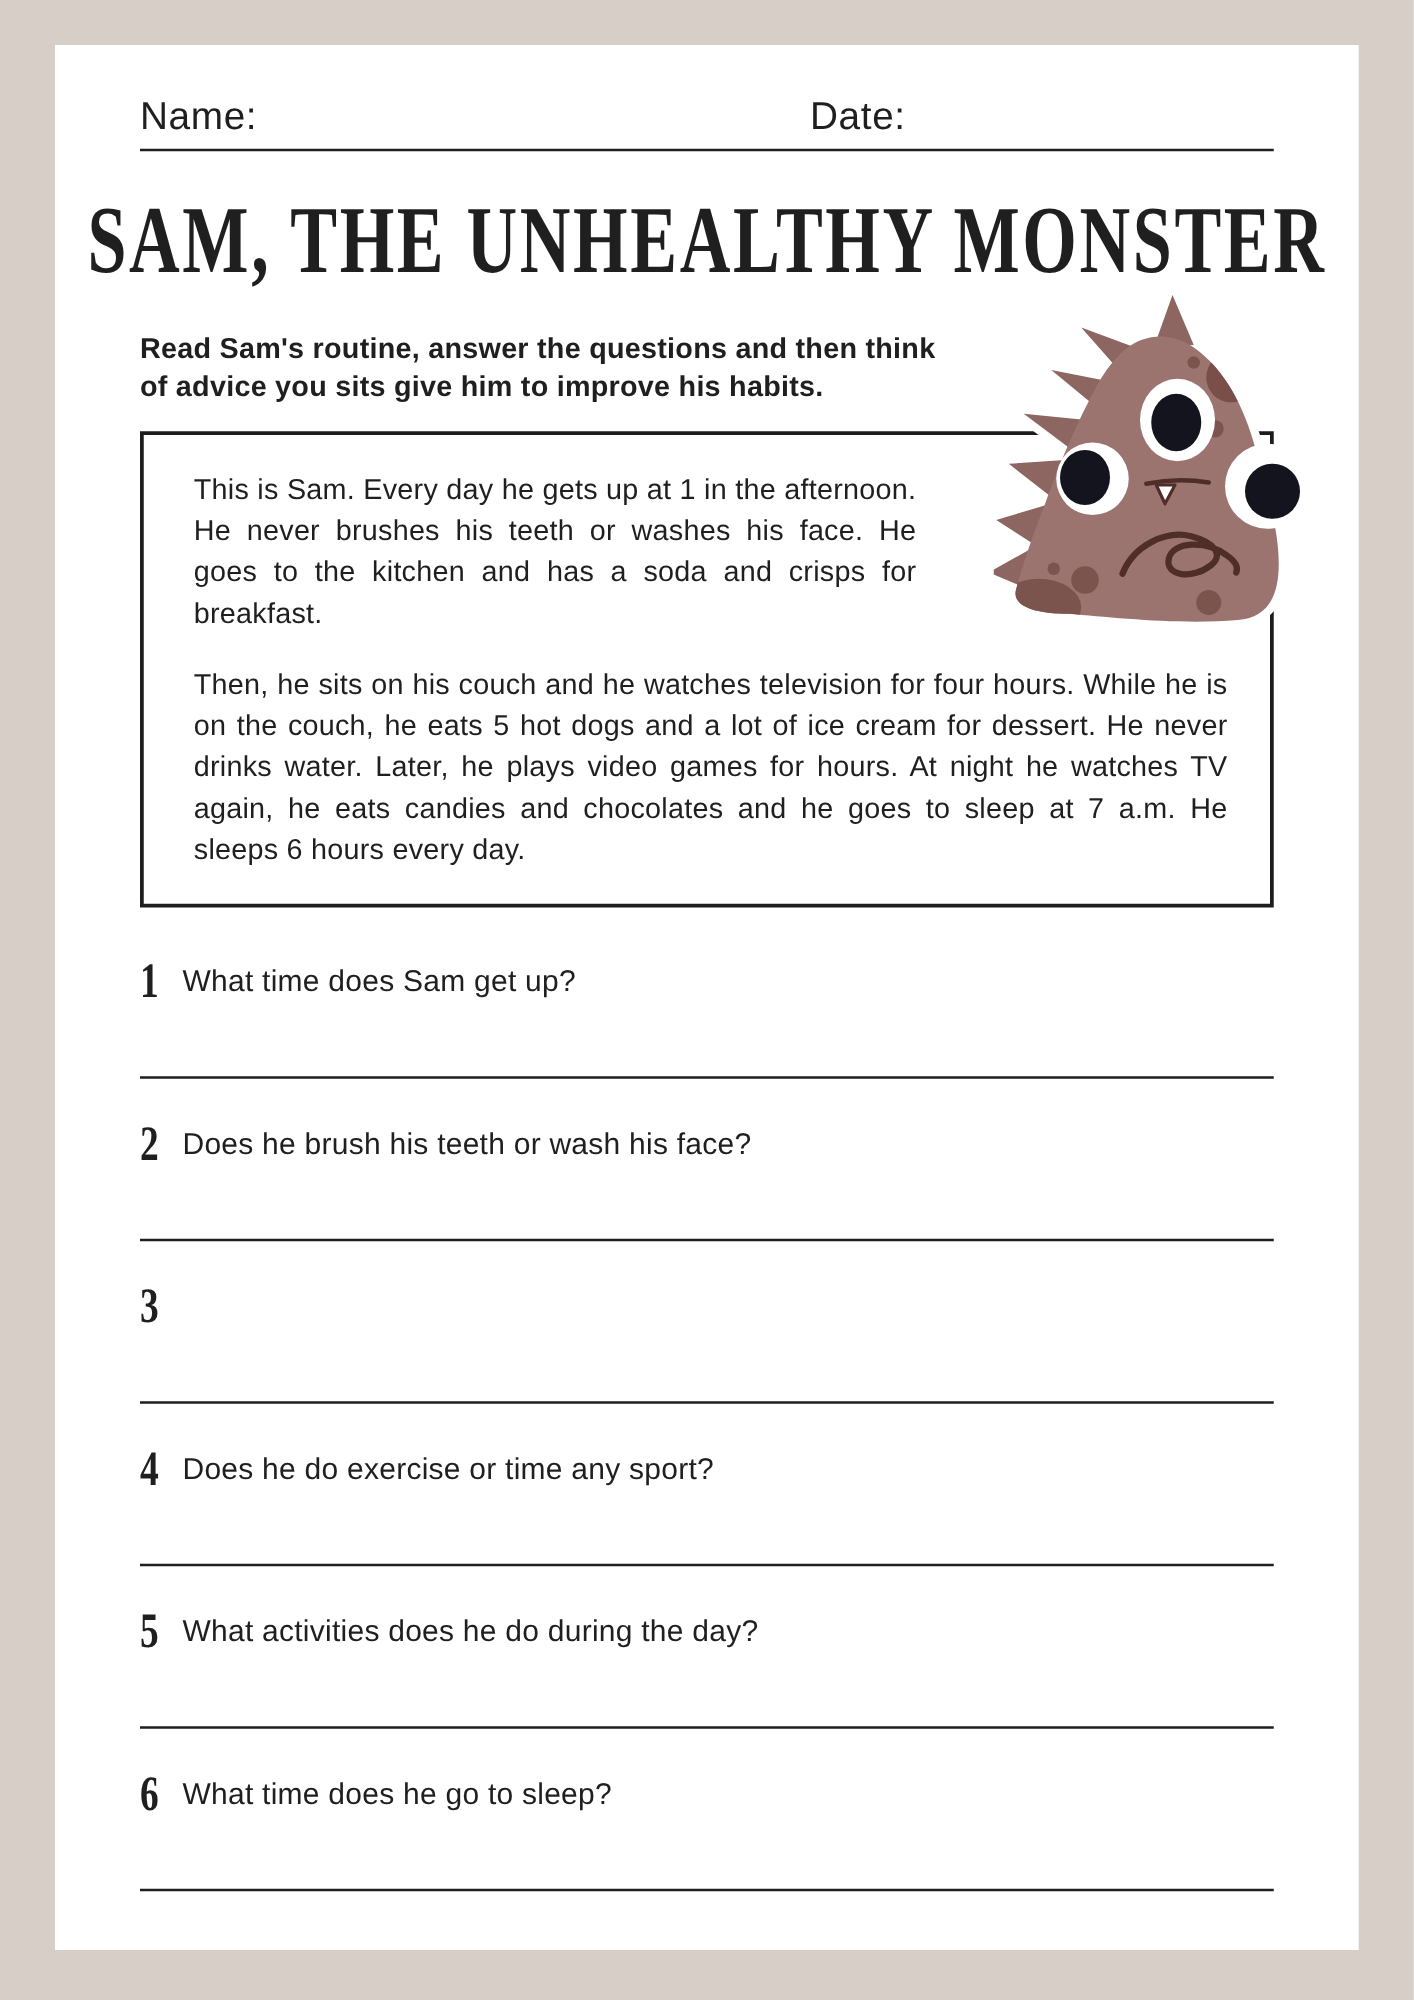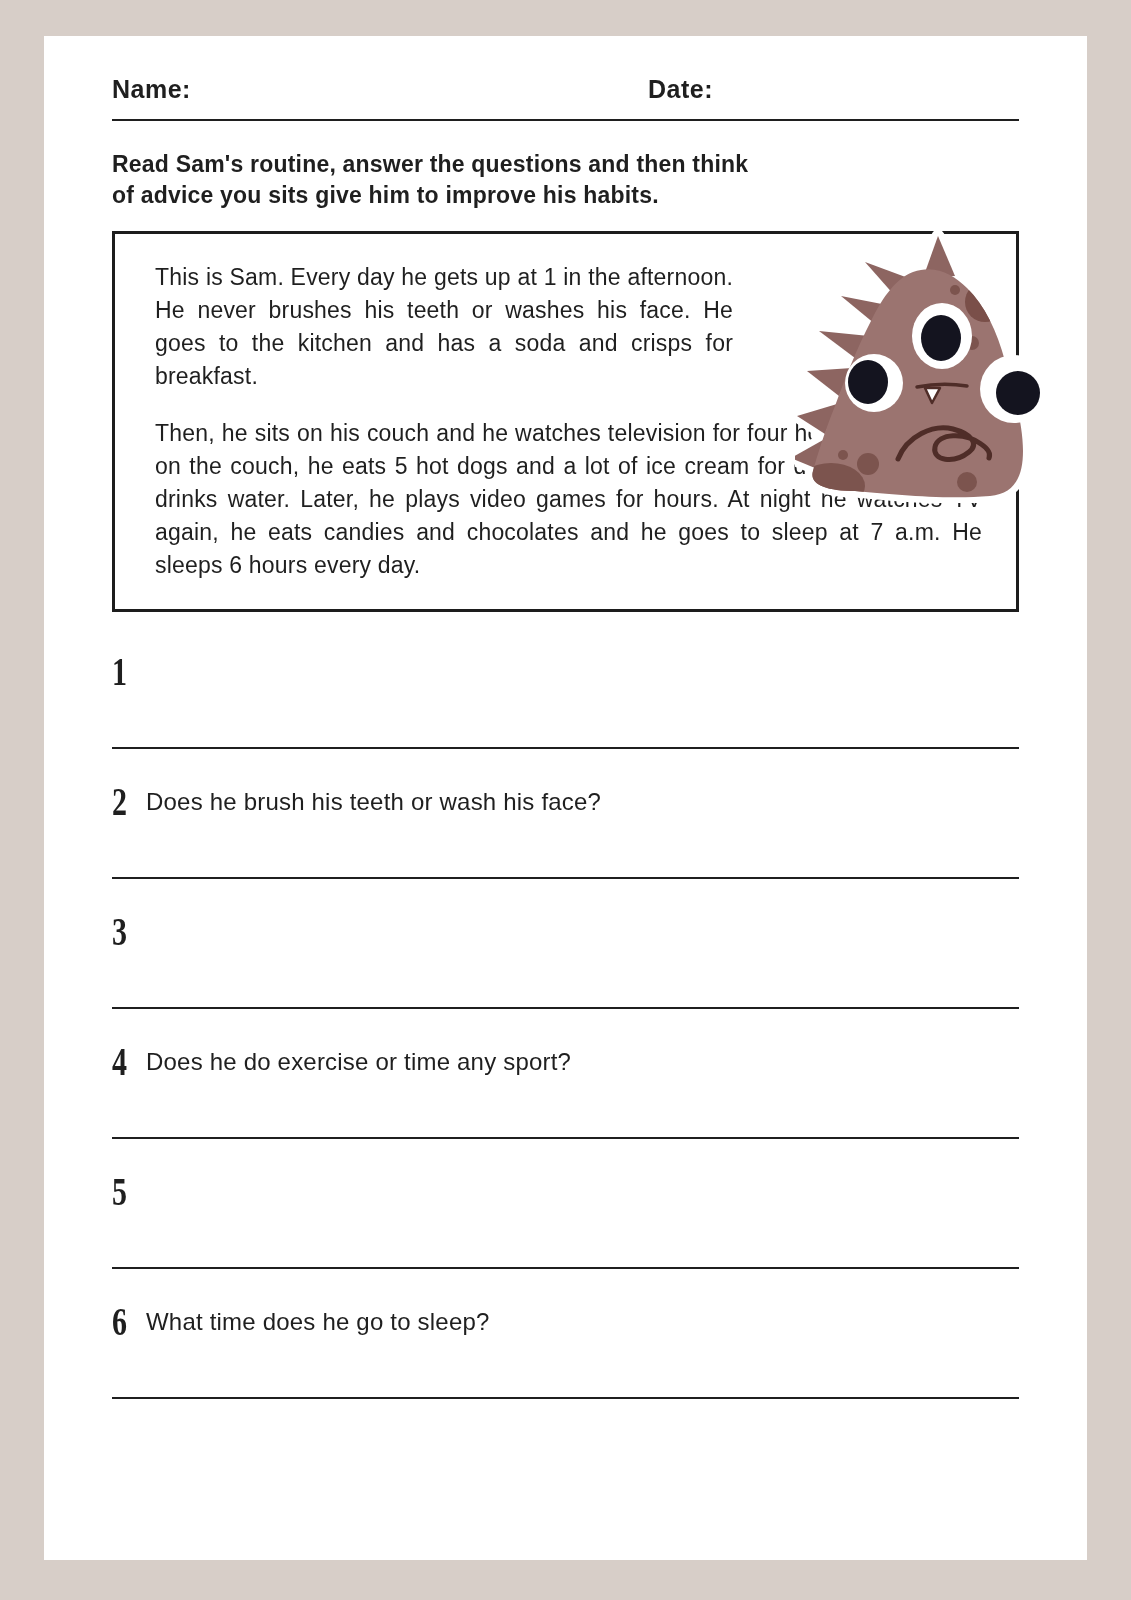"Name:" .hdr-label { font-size: 25px -> 31px; font-weight: 700 -> 400 }
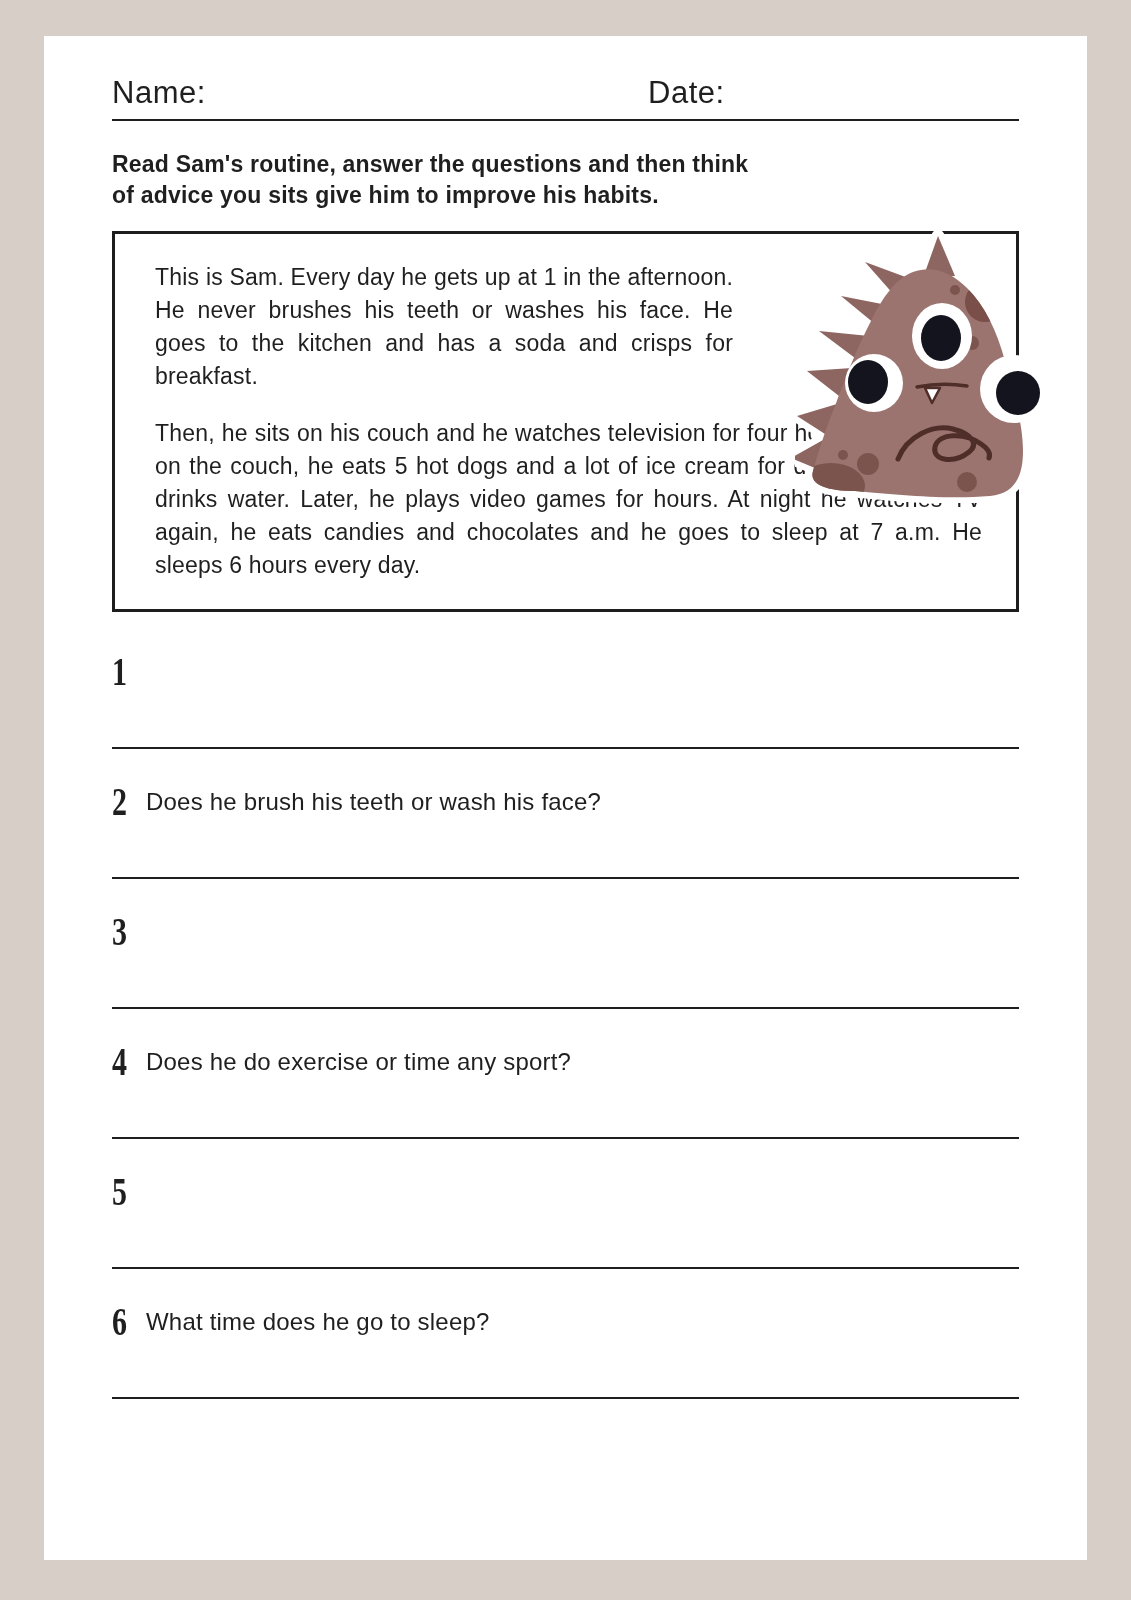"SAM, THE UNHEALTHY MONSTER" div.title-wrap { html: none -> <div> <span>SAM, THE UNHEALTHY MONSTER</span> </div> }
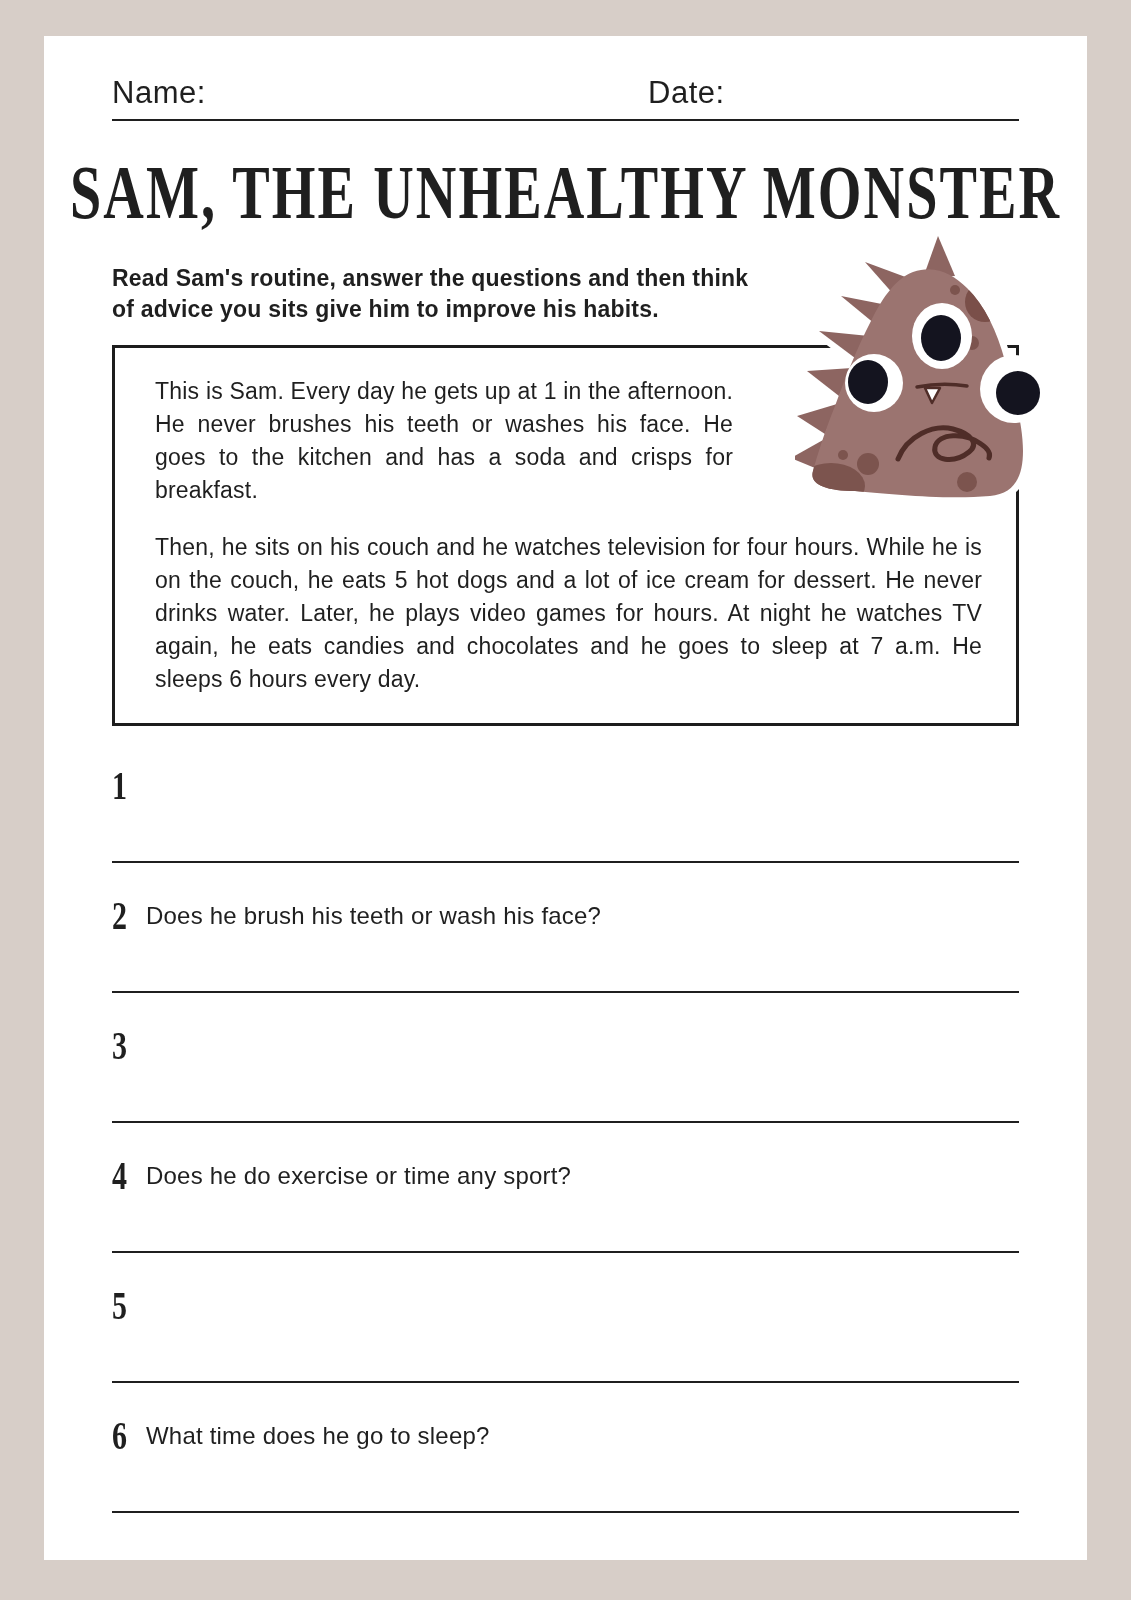"What time does Sam get" span.q-text { html: none -> <span>What time does Sam get up?</span> }
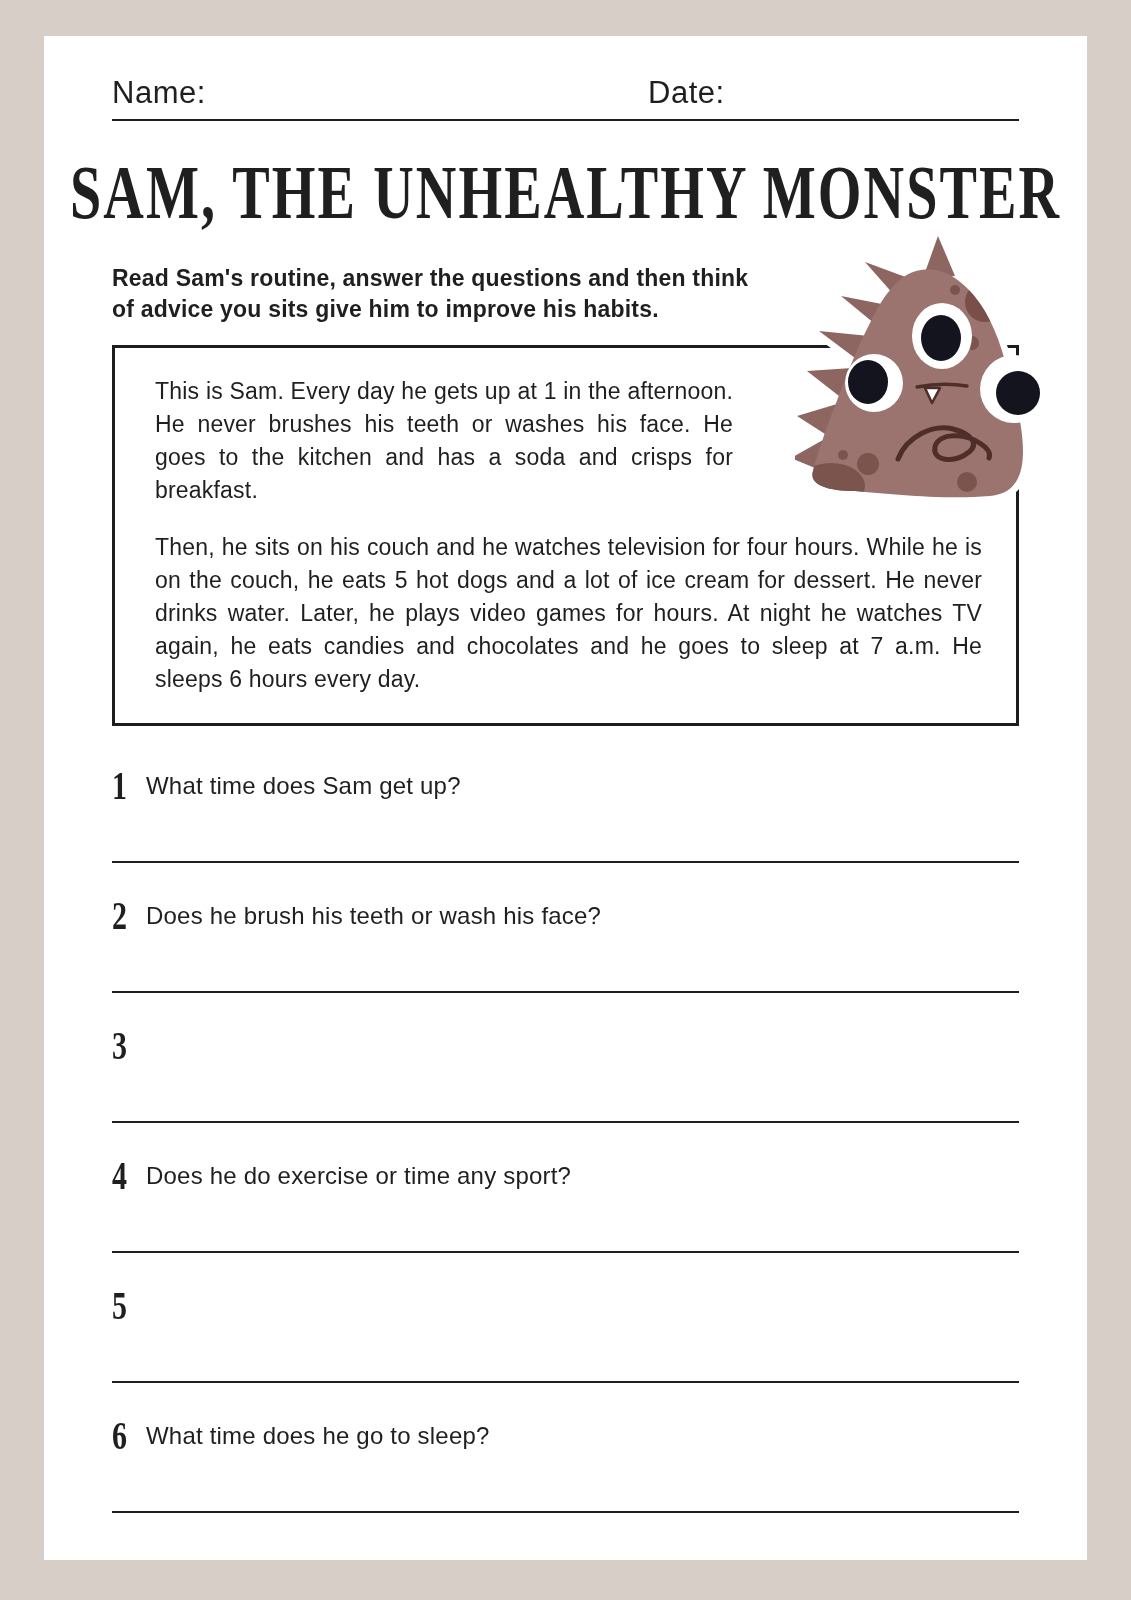"What activities does he do" span.q-text { html: none -> <span>What activities does he do during the day?</span> }
